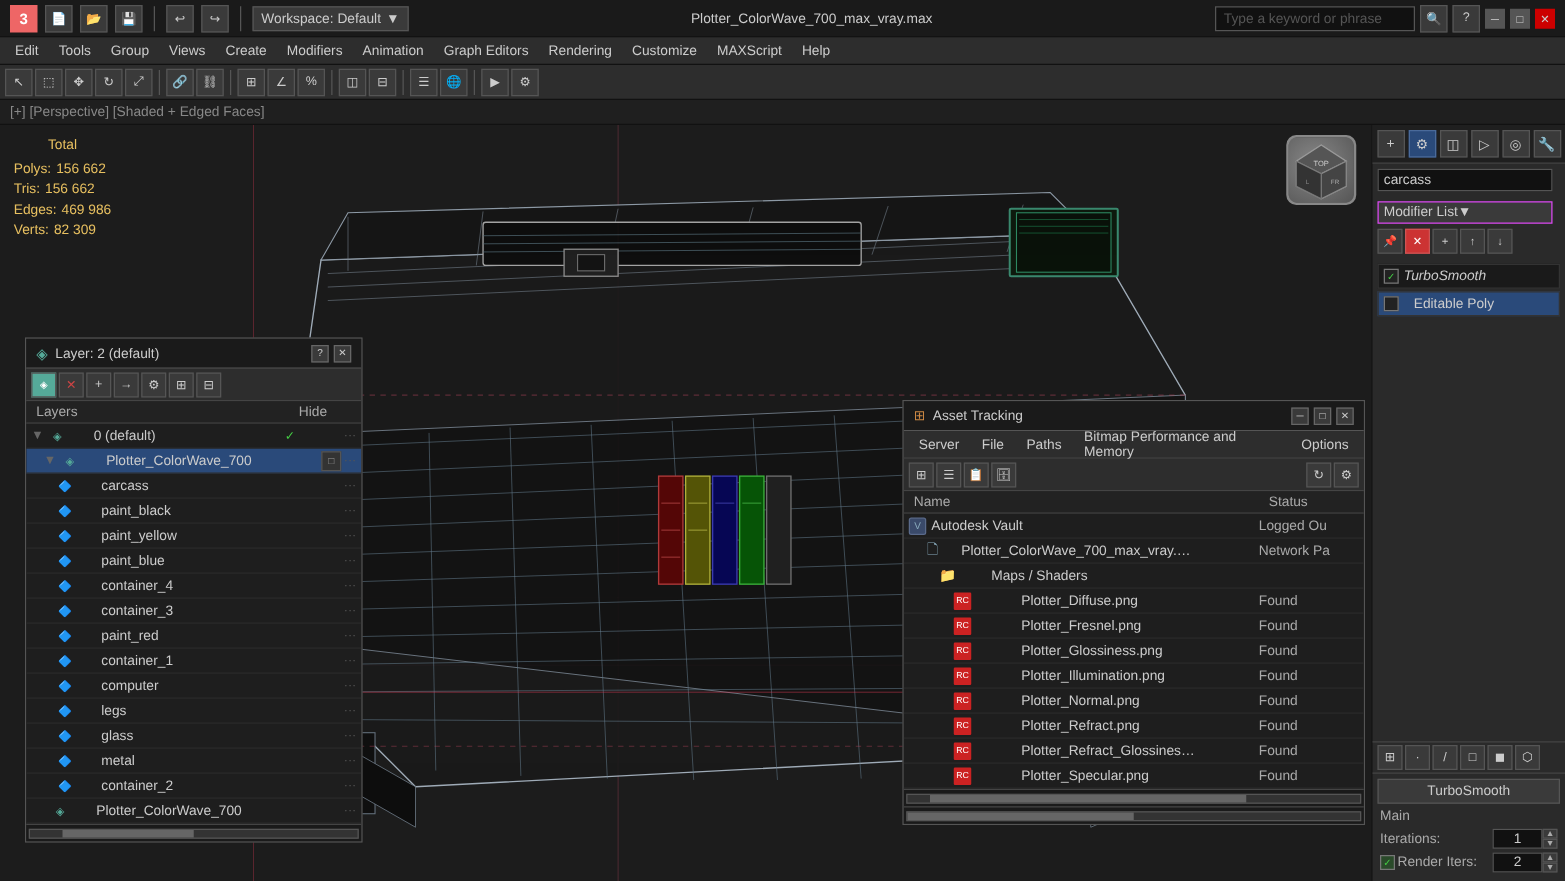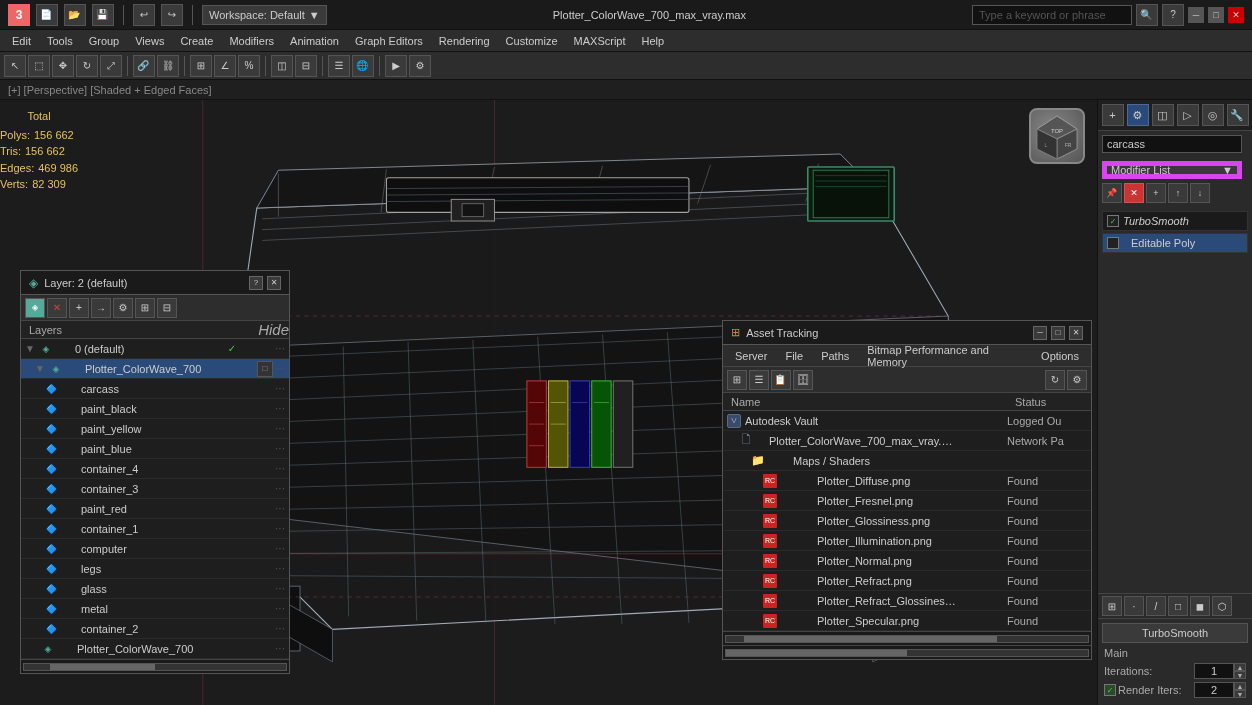"Total" #stats-overlay { left: 0 -> 11px }
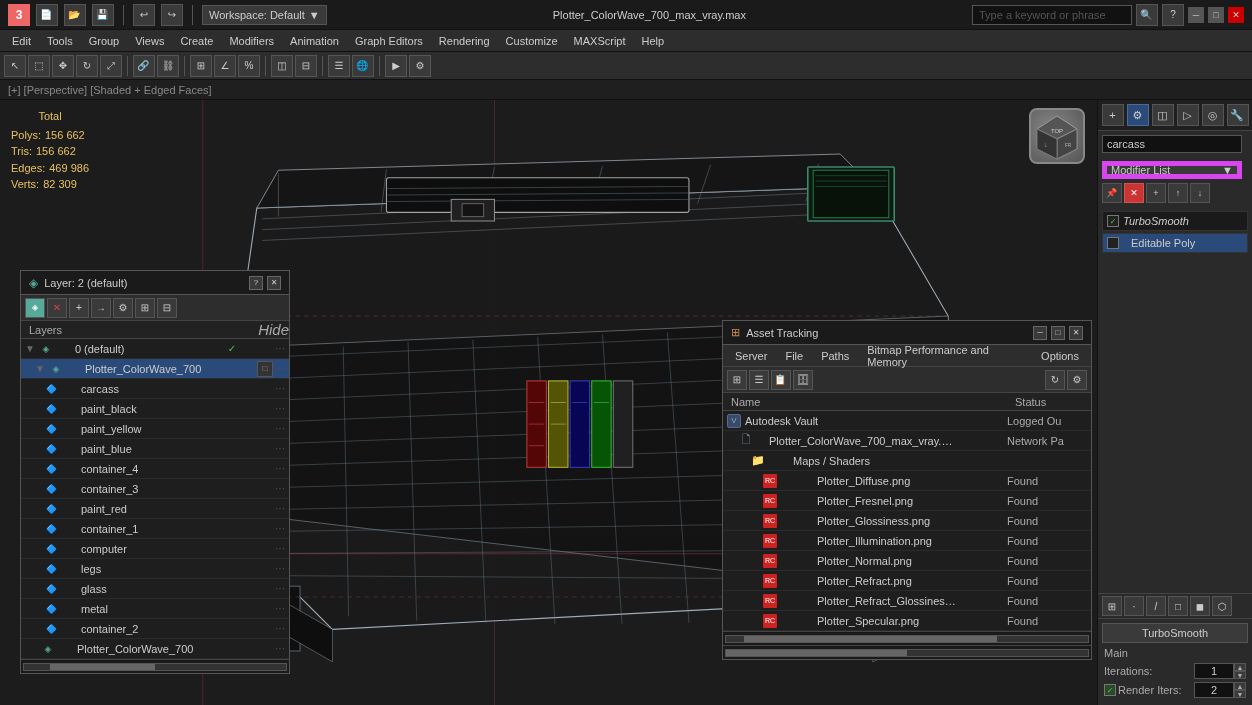"Modifier List" .modifier-list-header { border: 5px solid #d946ef -> 1px solid #d946ef; justify-content: space-between -> flex-start }
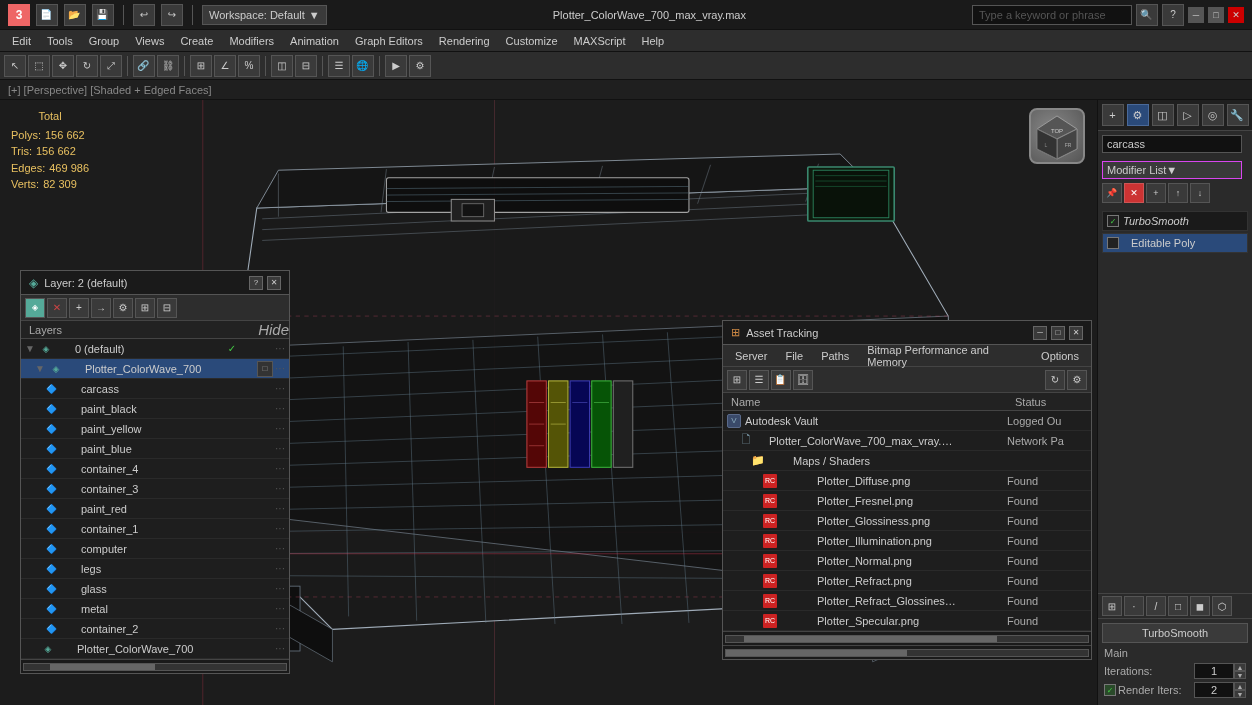"Hide" .col-hide { font-size: 15px -> 11px; font-style: italic -> none; text-align: right -> left }
